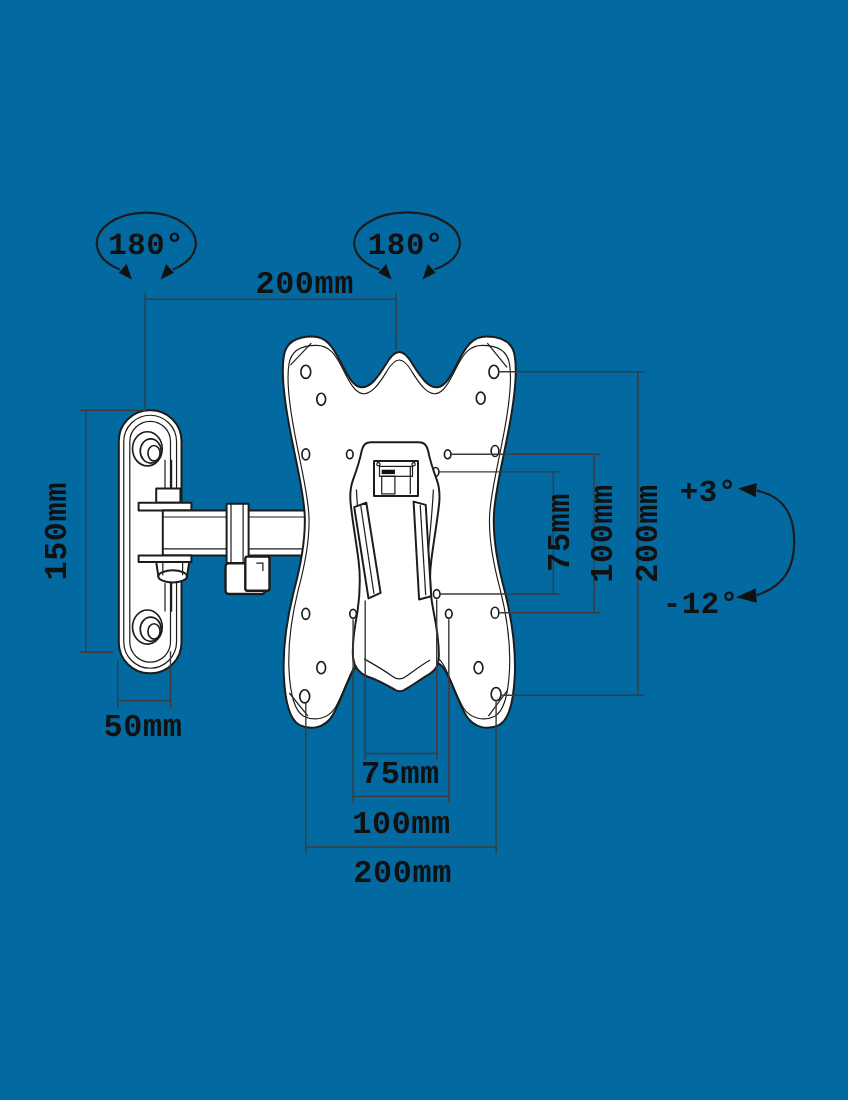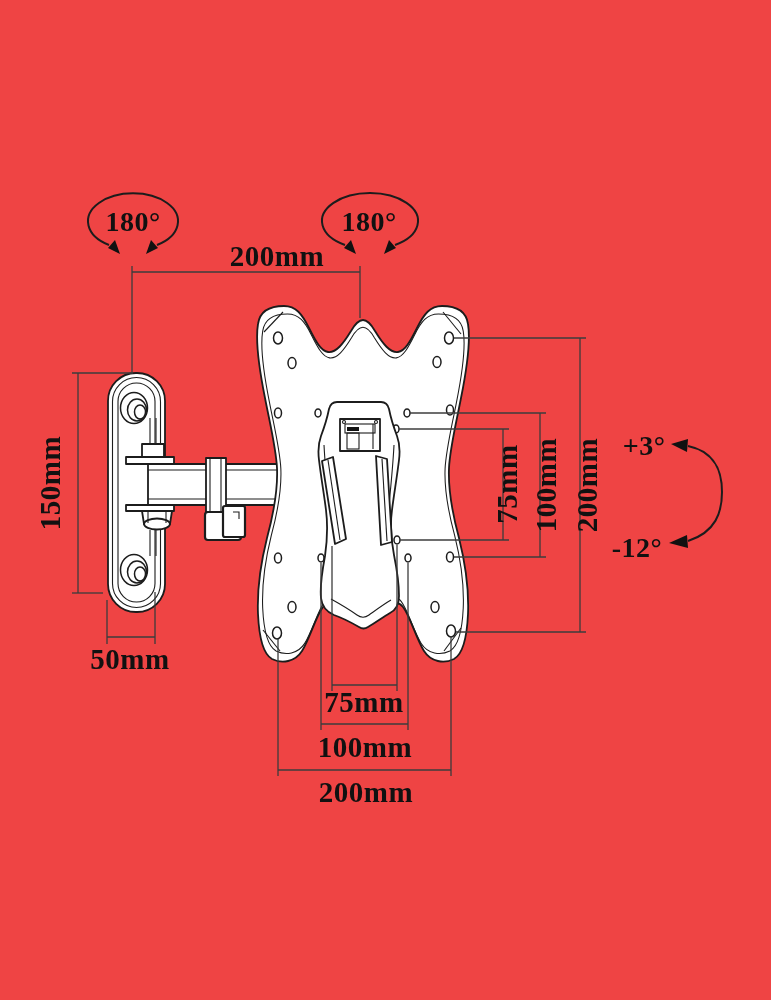"180°" .stage { background: #ef4444 -> #0369a1; font-family: Liberation Serif, serif -> Liberation Mono, monospace }
